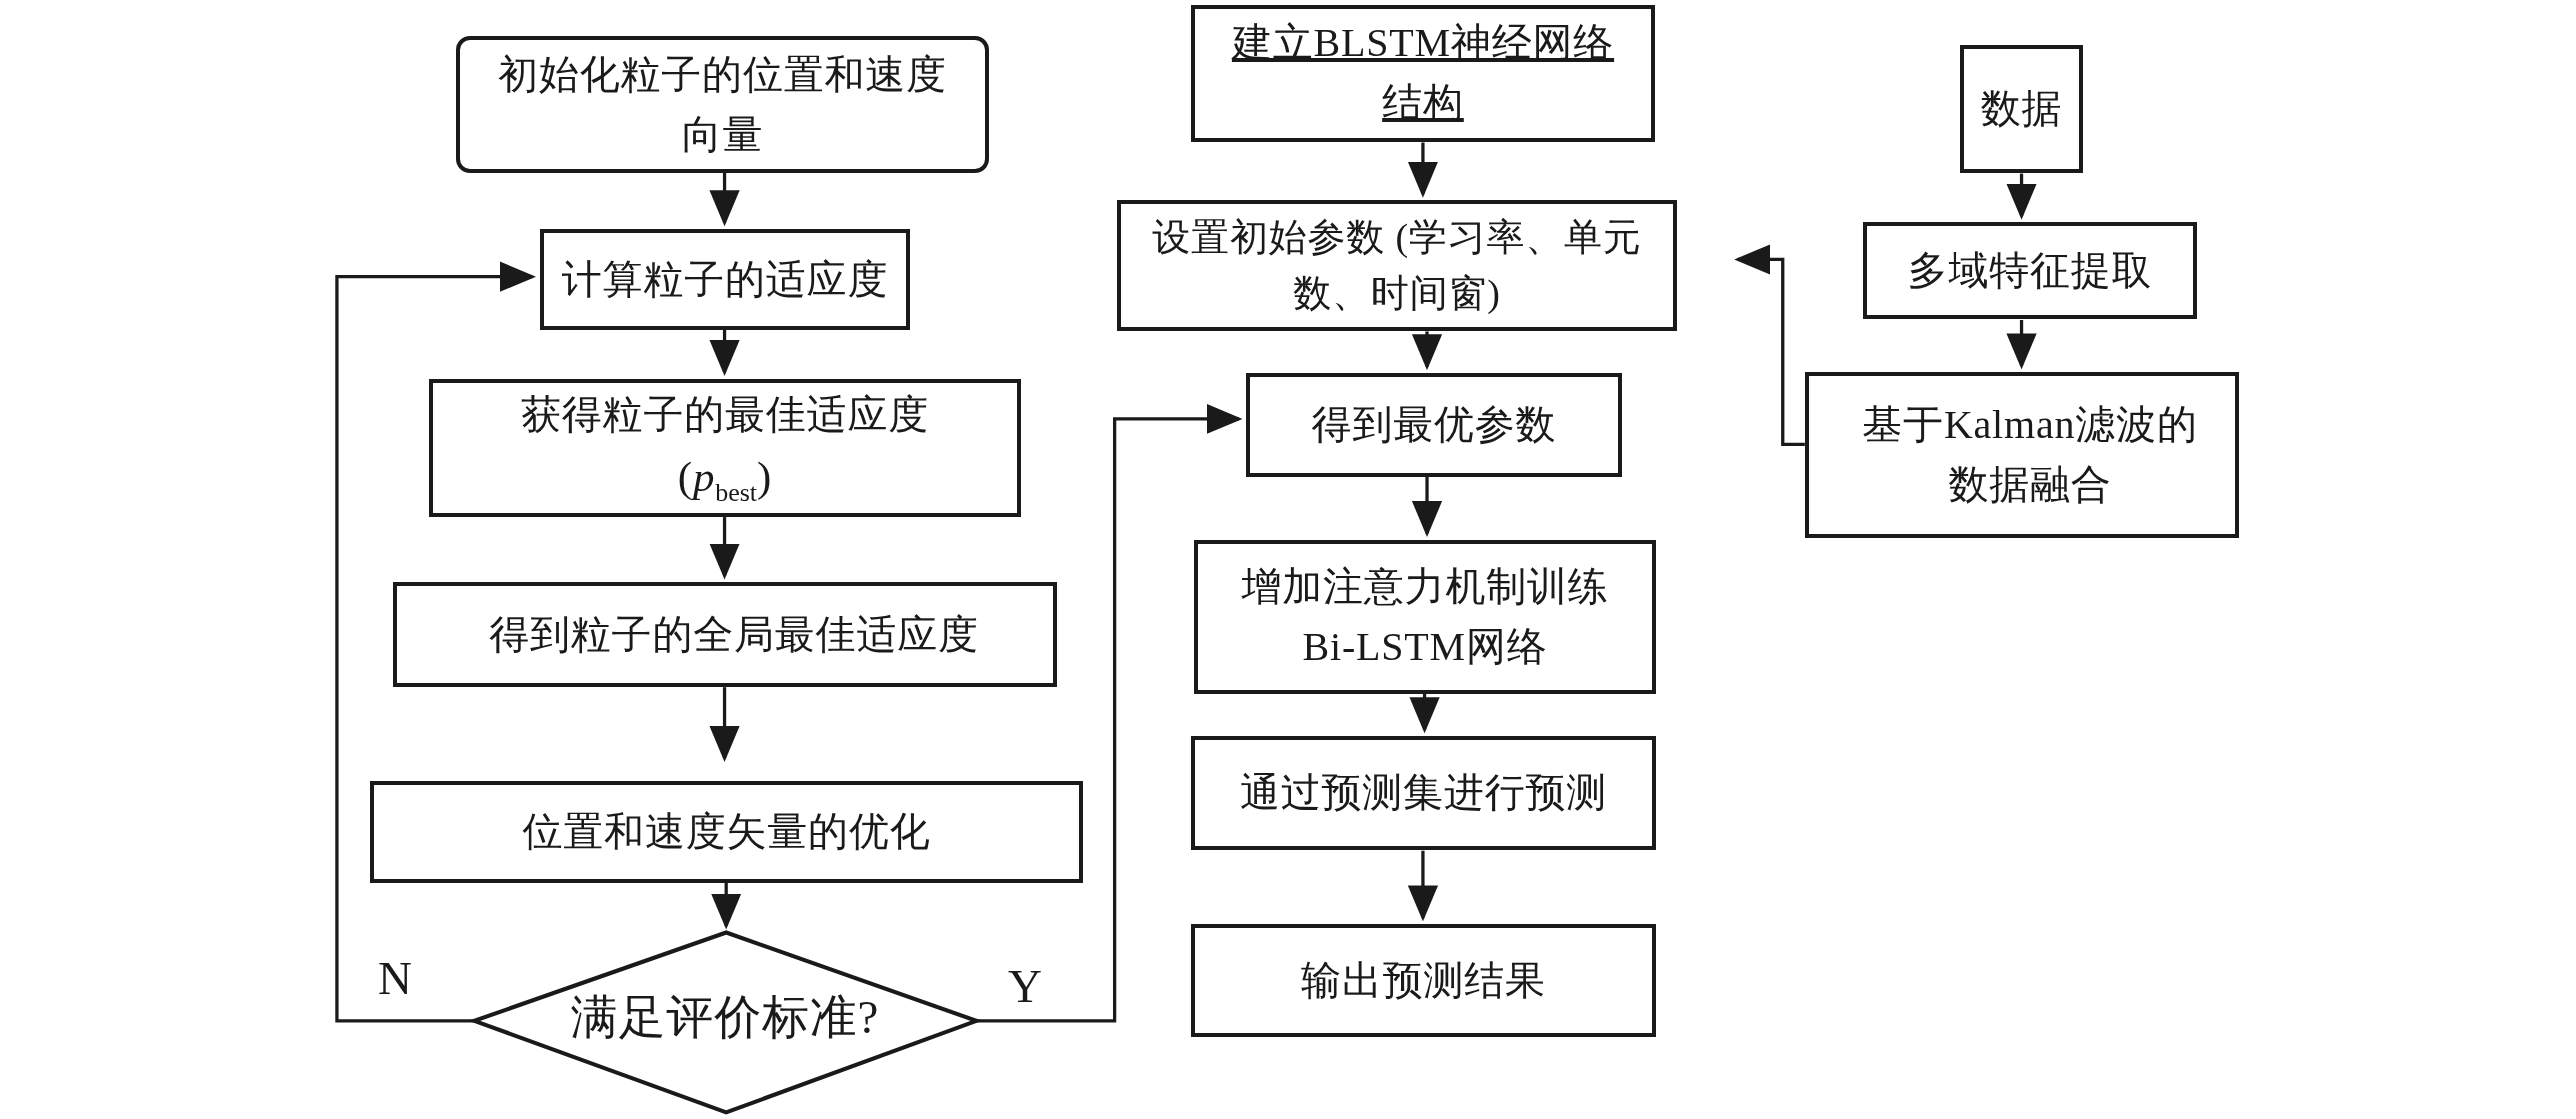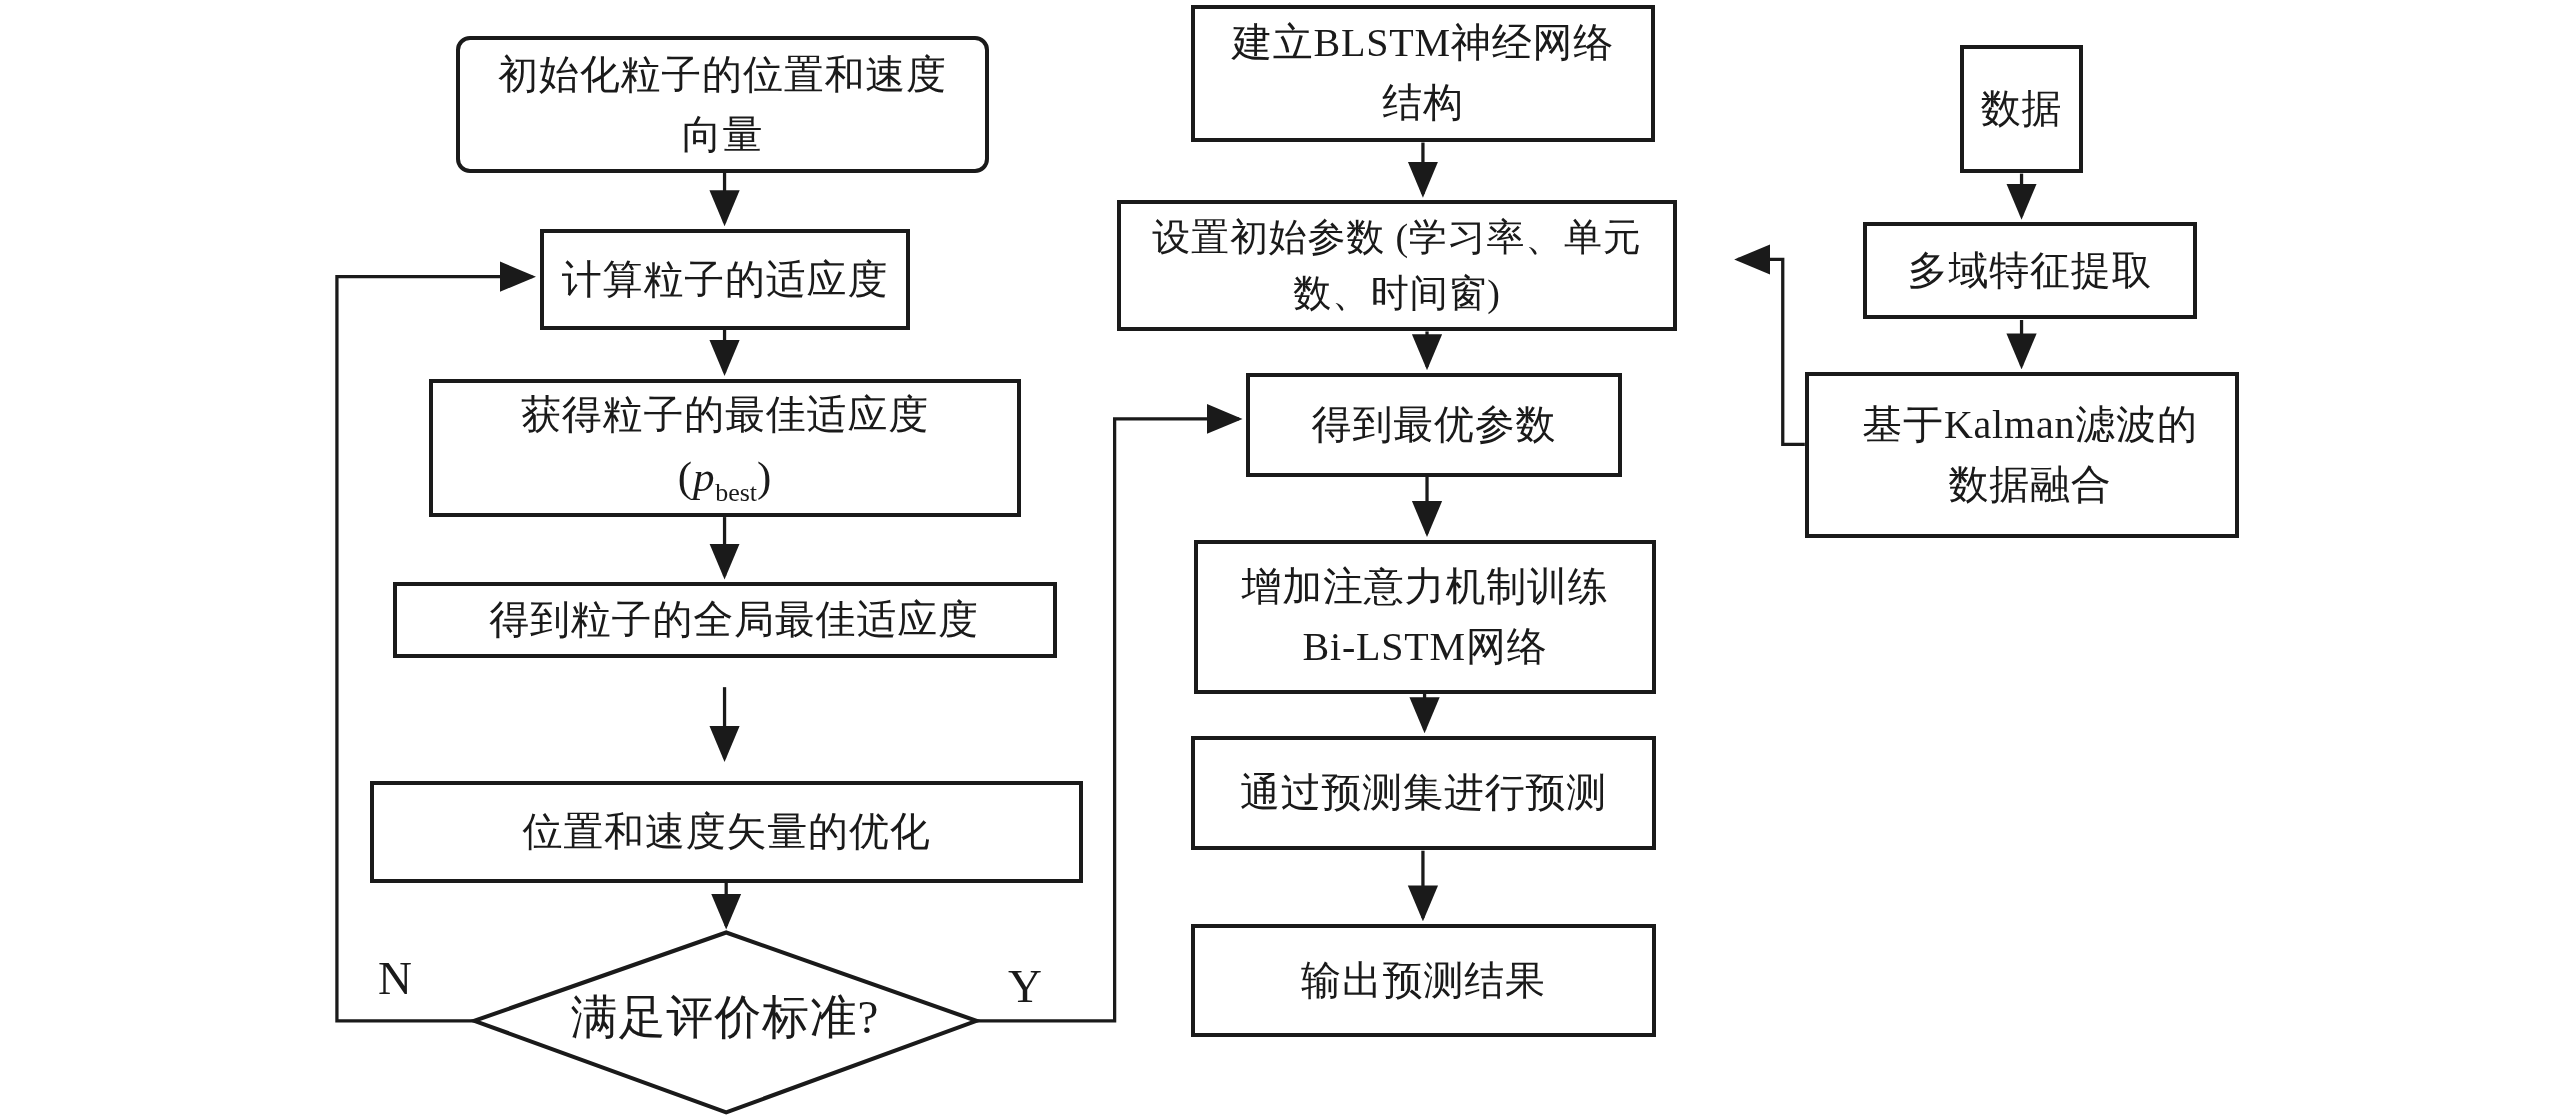"建立BLSTM神经网络" div.node { text-decoration: none -> underline }
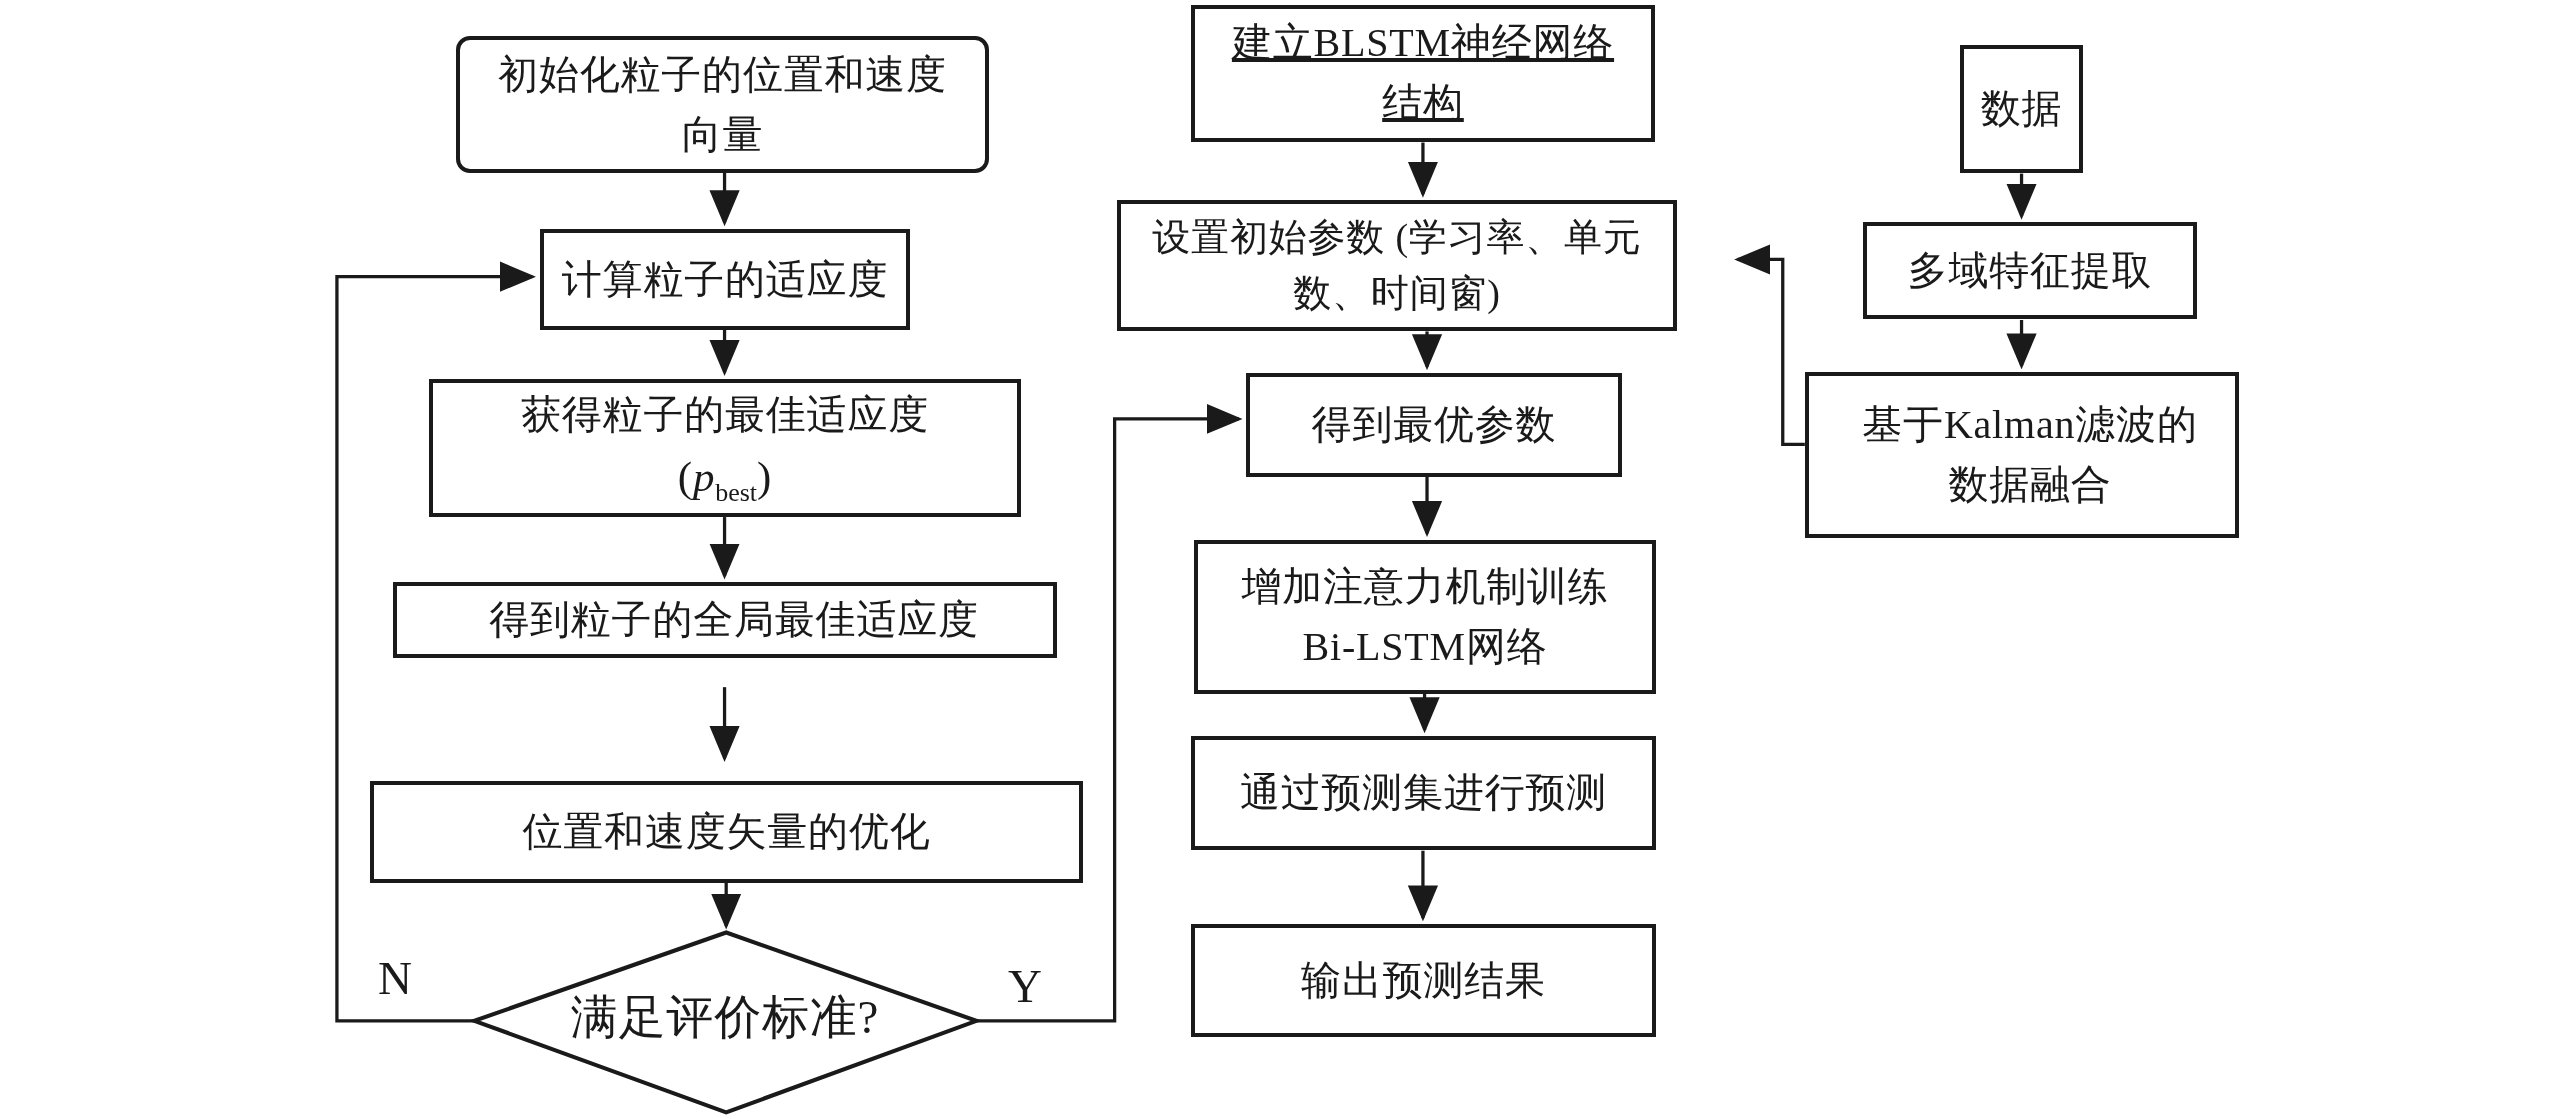"得到粒子的全局最佳适应度" div.node { height: 76px -> 105px }
